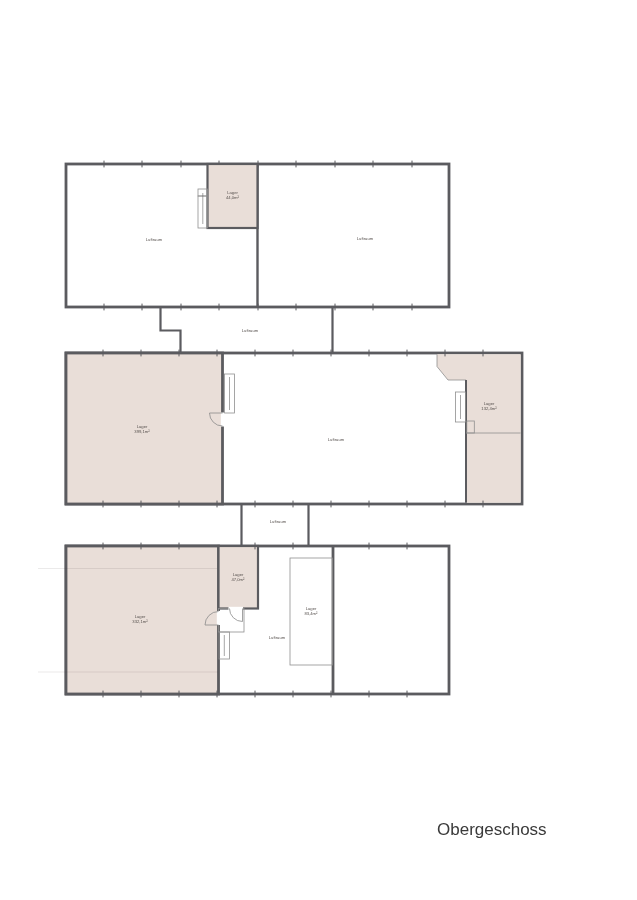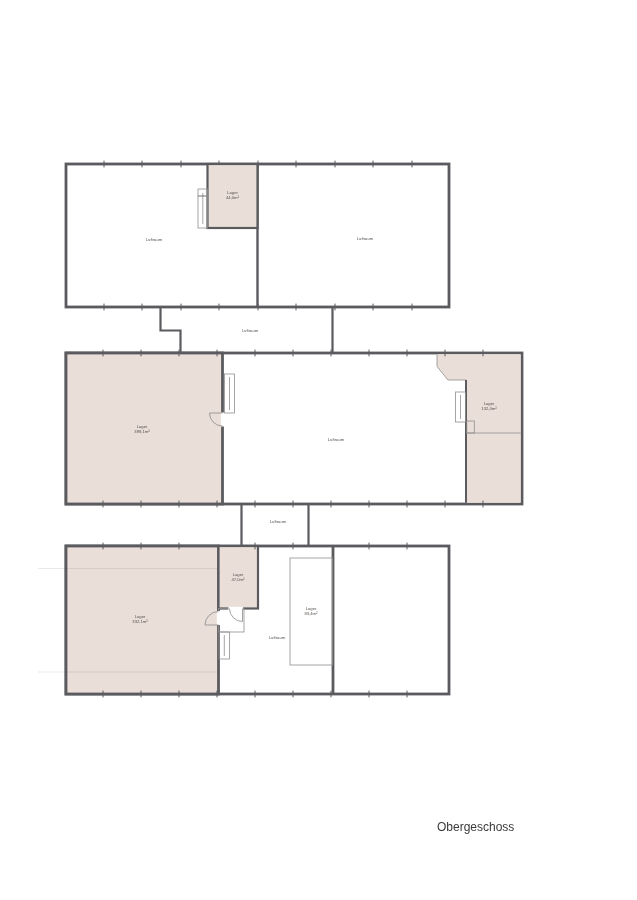"Obergeschoss" .floor-title { font-size: 12px -> 17px }
